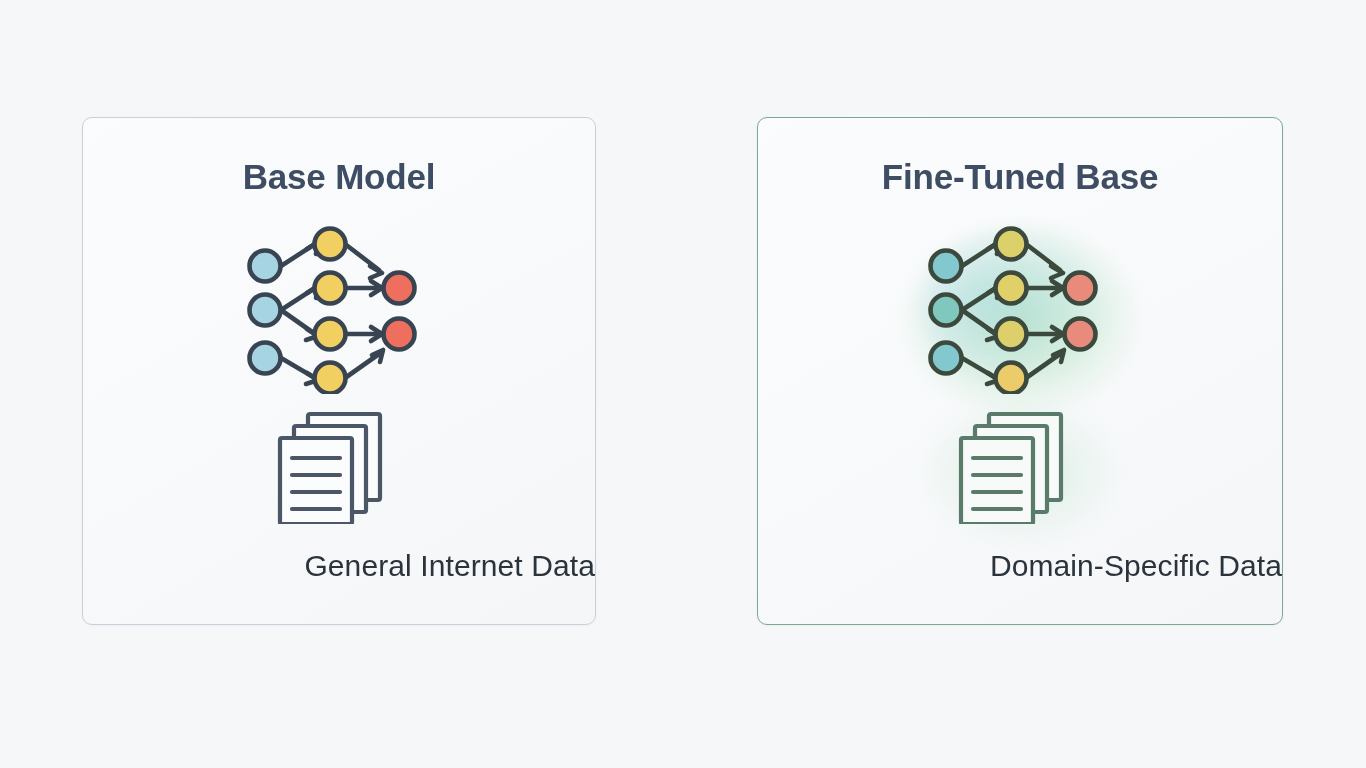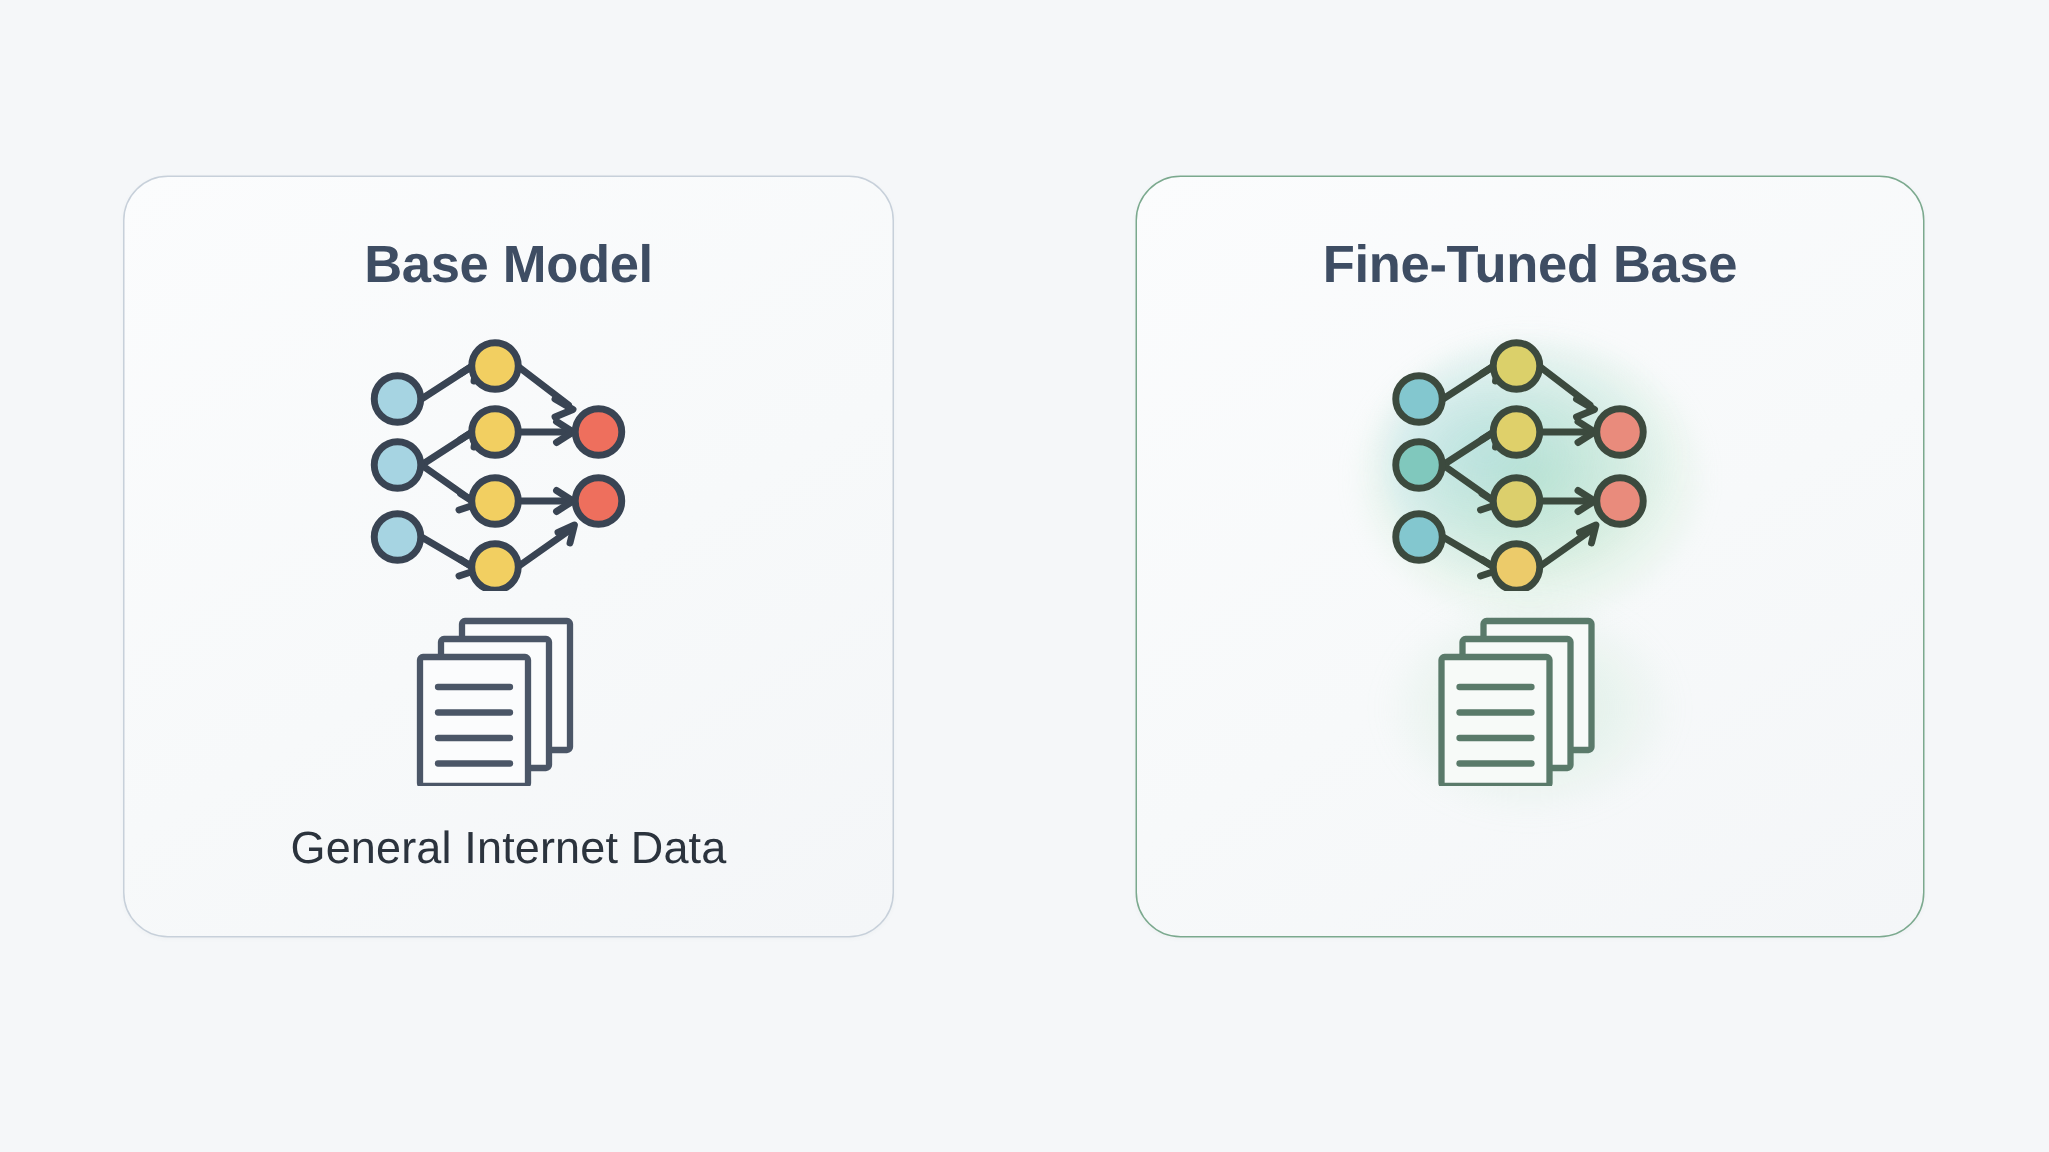"Base Model" .card { border-radius: 30px -> 10px }
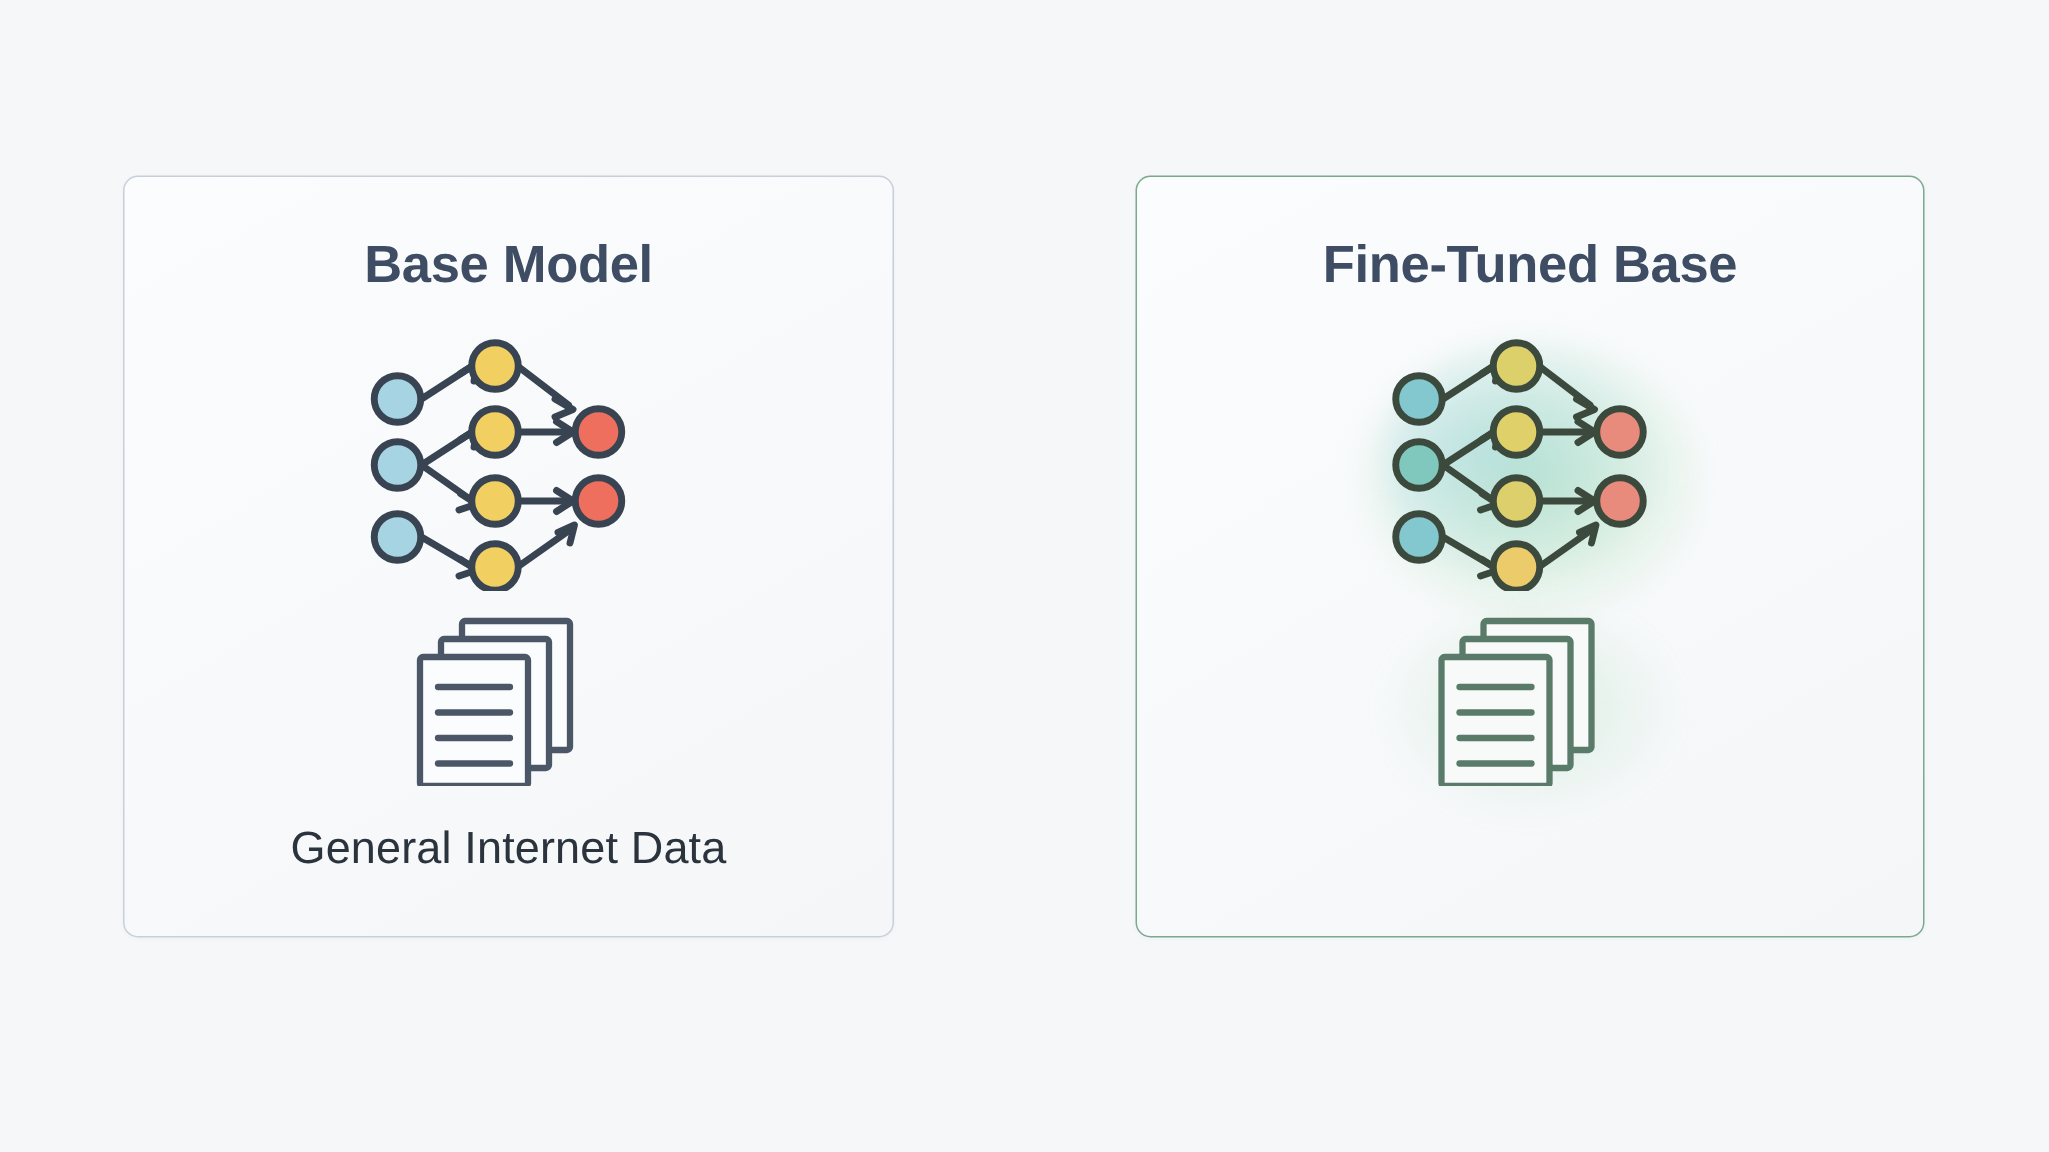"General Internet Data" .card-caption { text-align: center -> right }
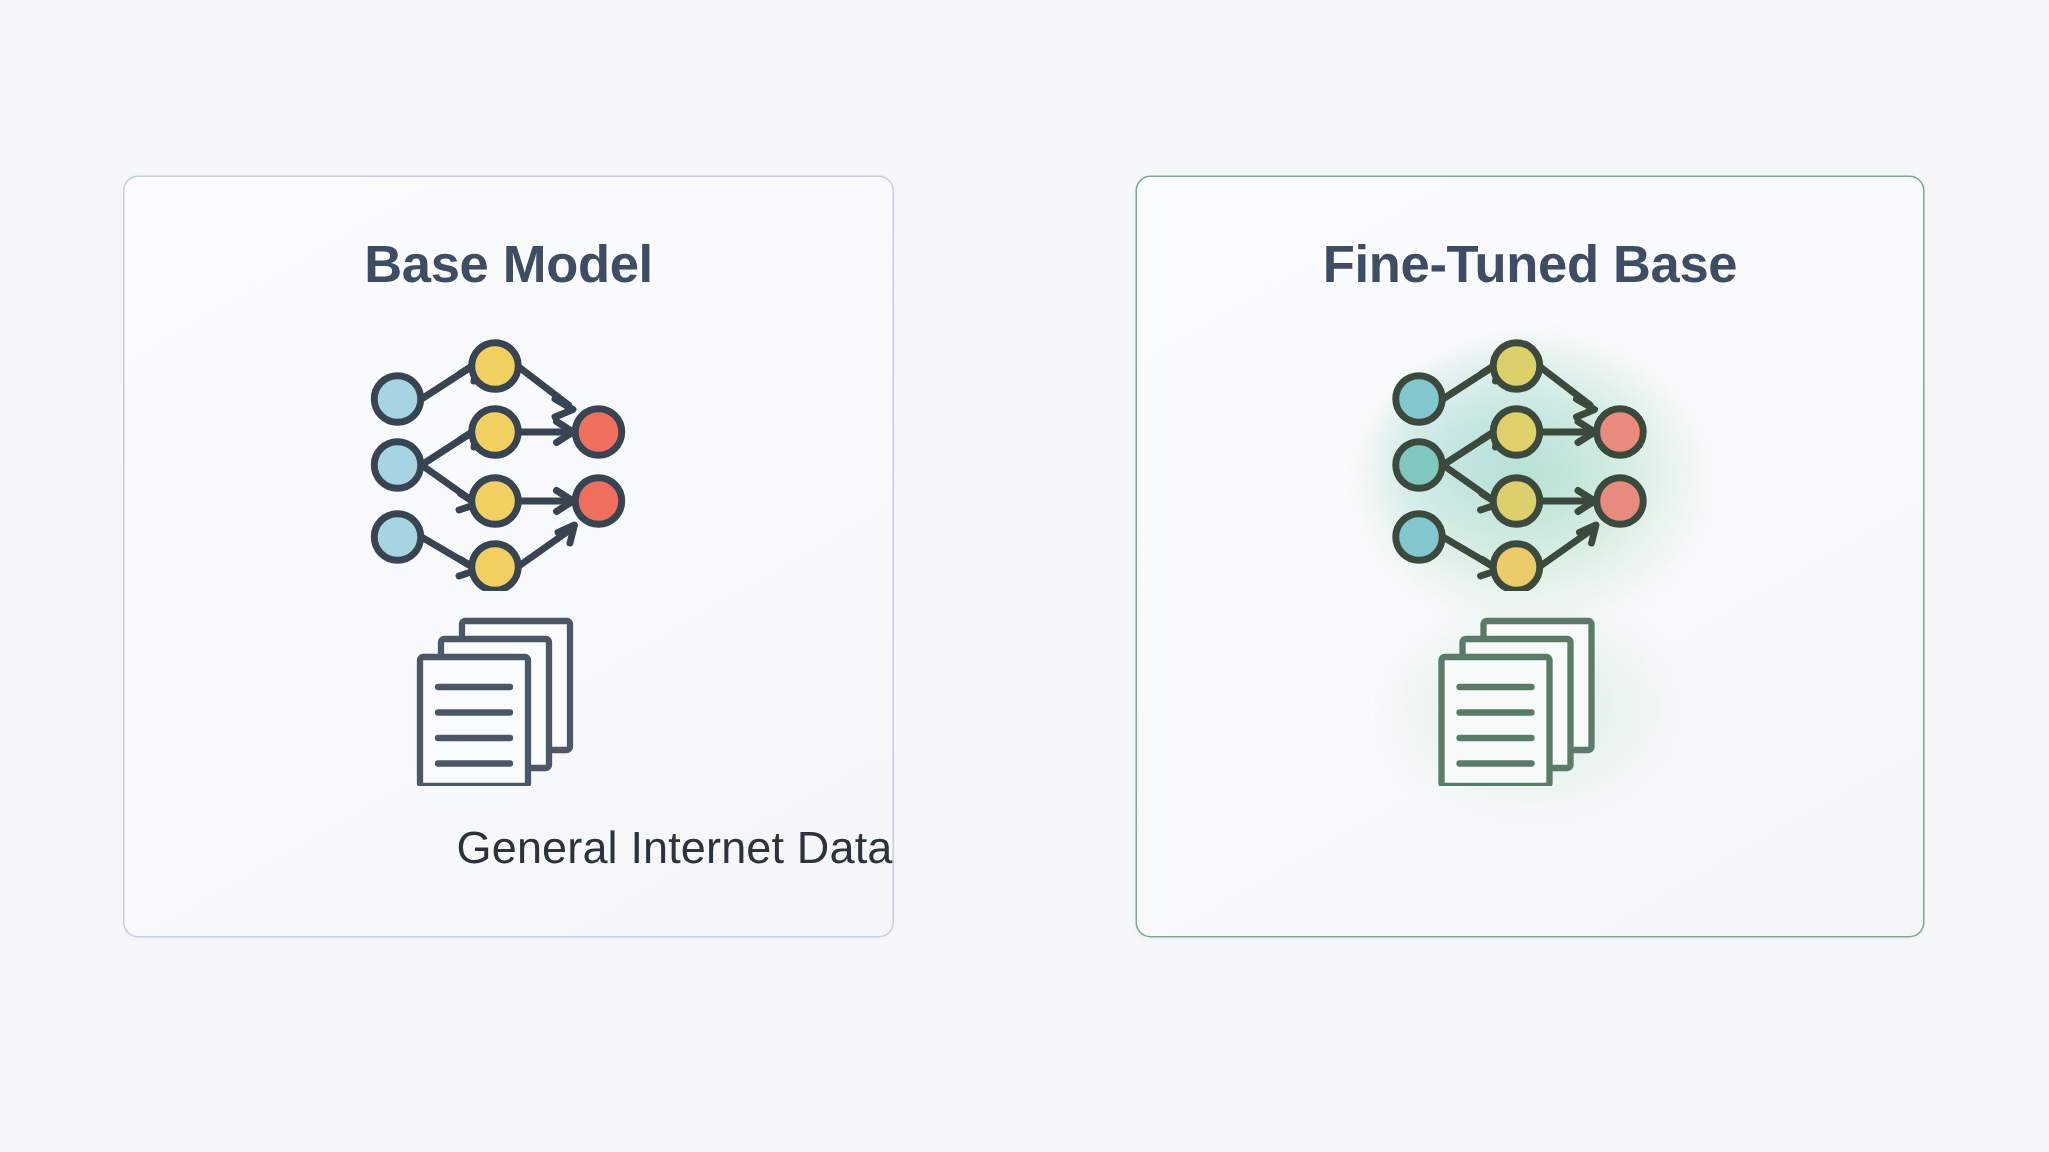"Domain-Specific Data" div.card-caption { html: none -> <div>Domain-Specific Data</div> }
